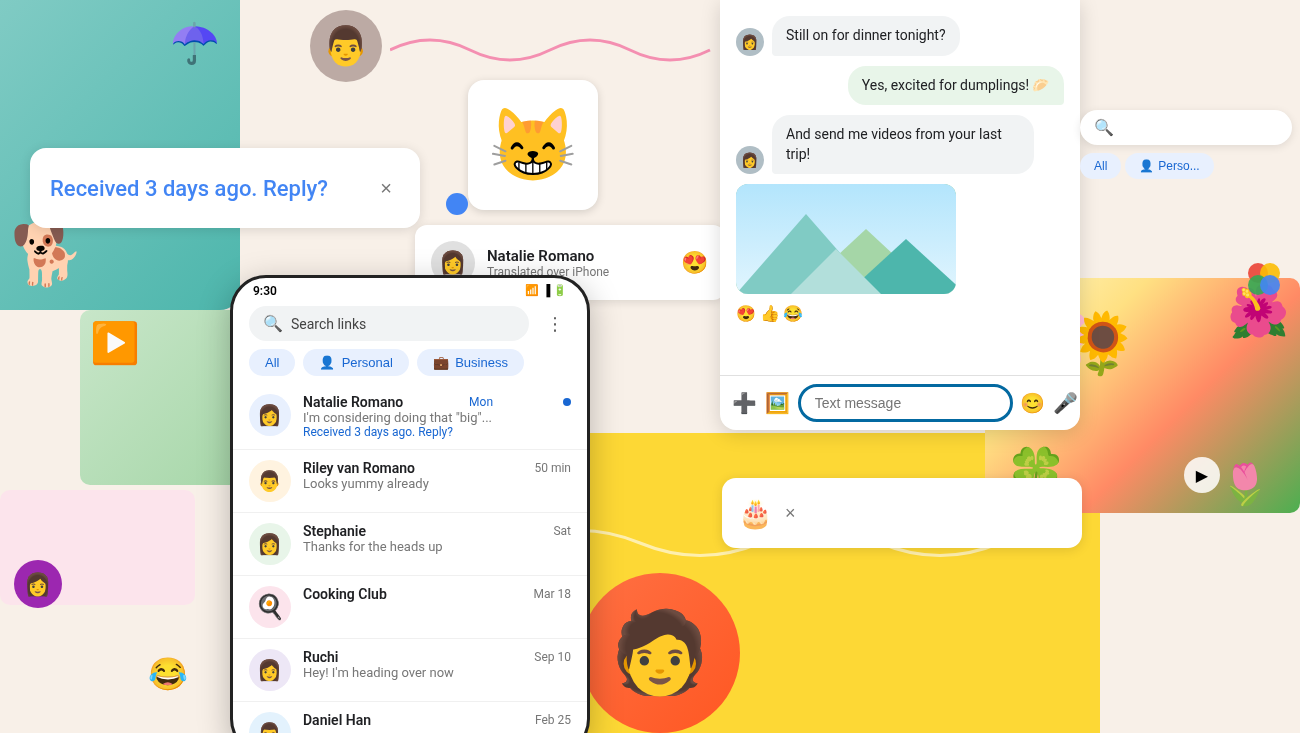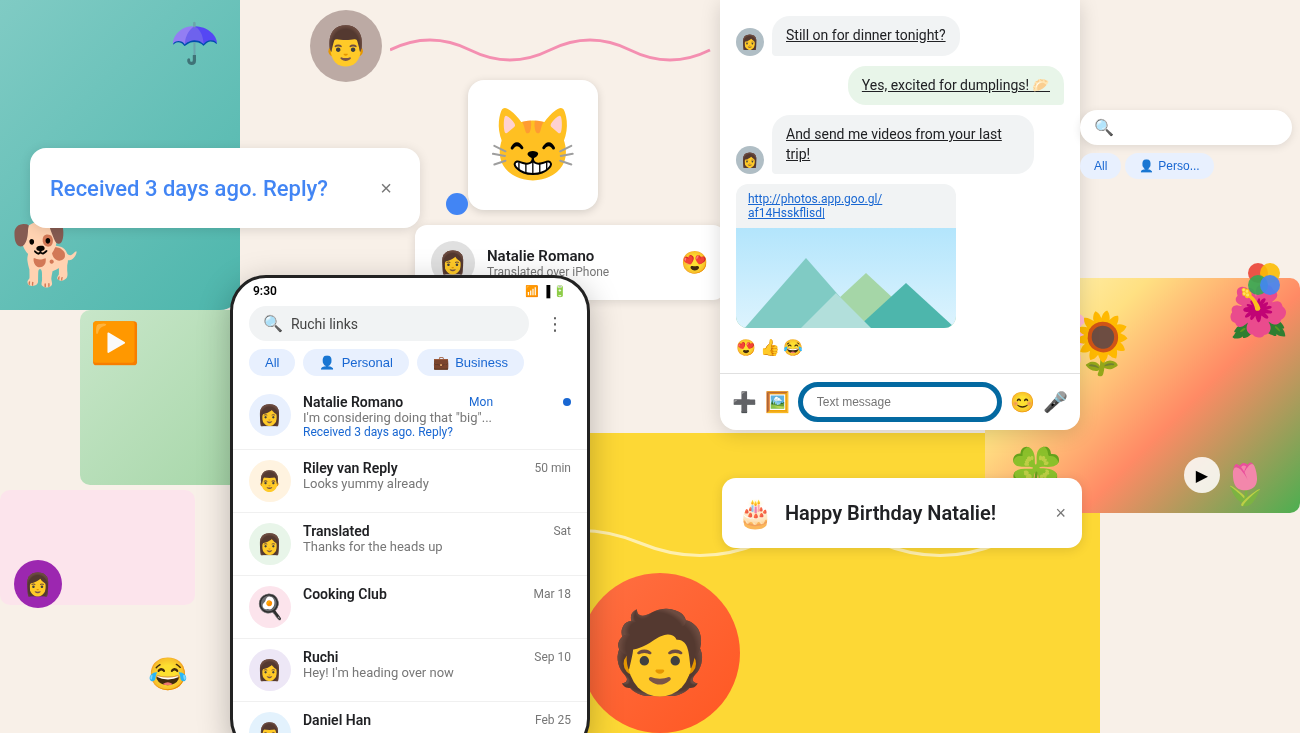"Still on for dinner tonight?" .msg-bubble { text-decoration: underline -> none }
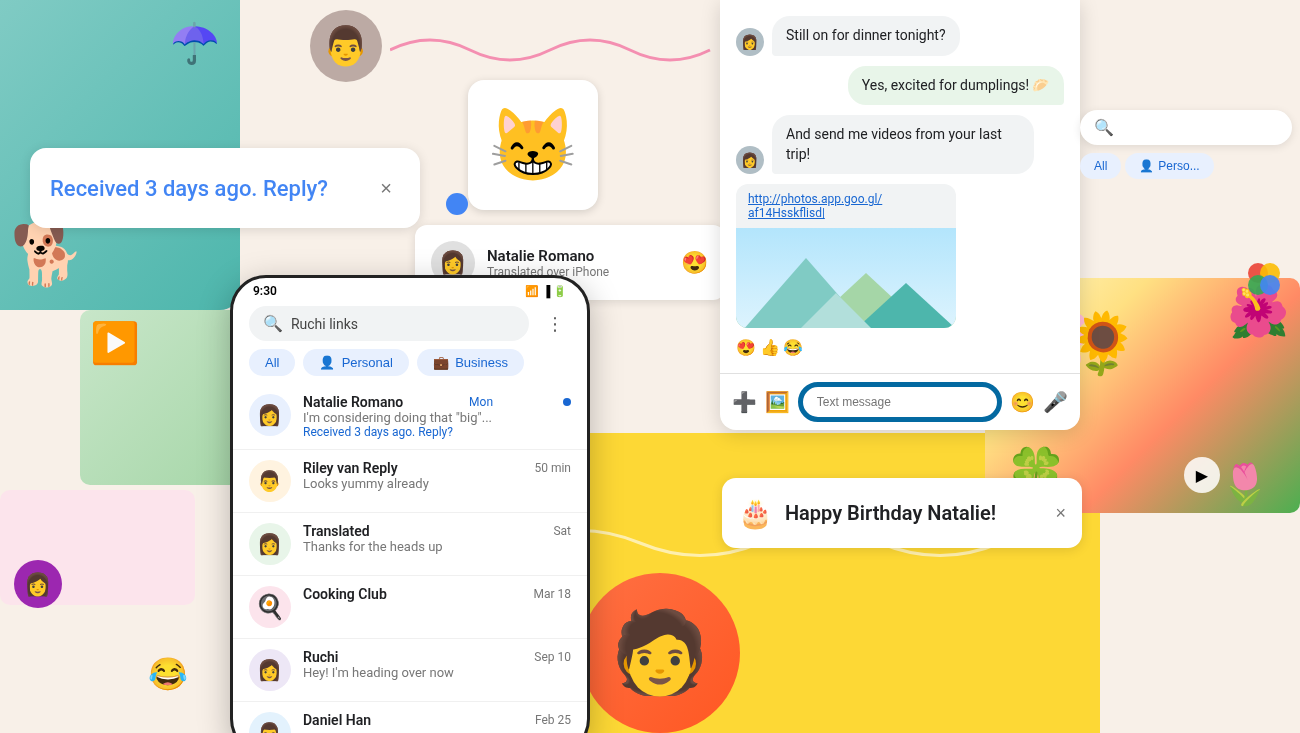"http://photos.app.goo.gl/" div.msg-link-url { html: <div> http://photos.app.goo.gl/<br>af14Hsskflisd| </div> -> none }
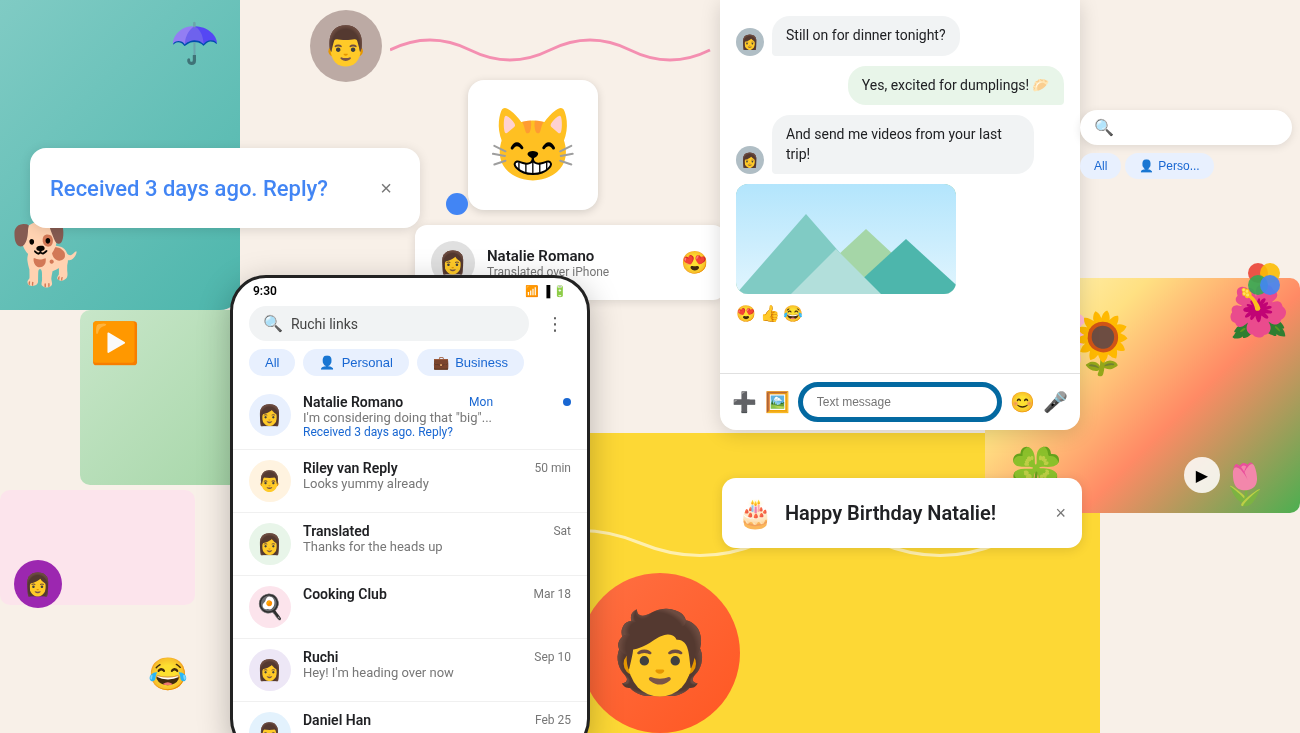"9:30" .phone-status-bar { align-items: center -> flex-start }
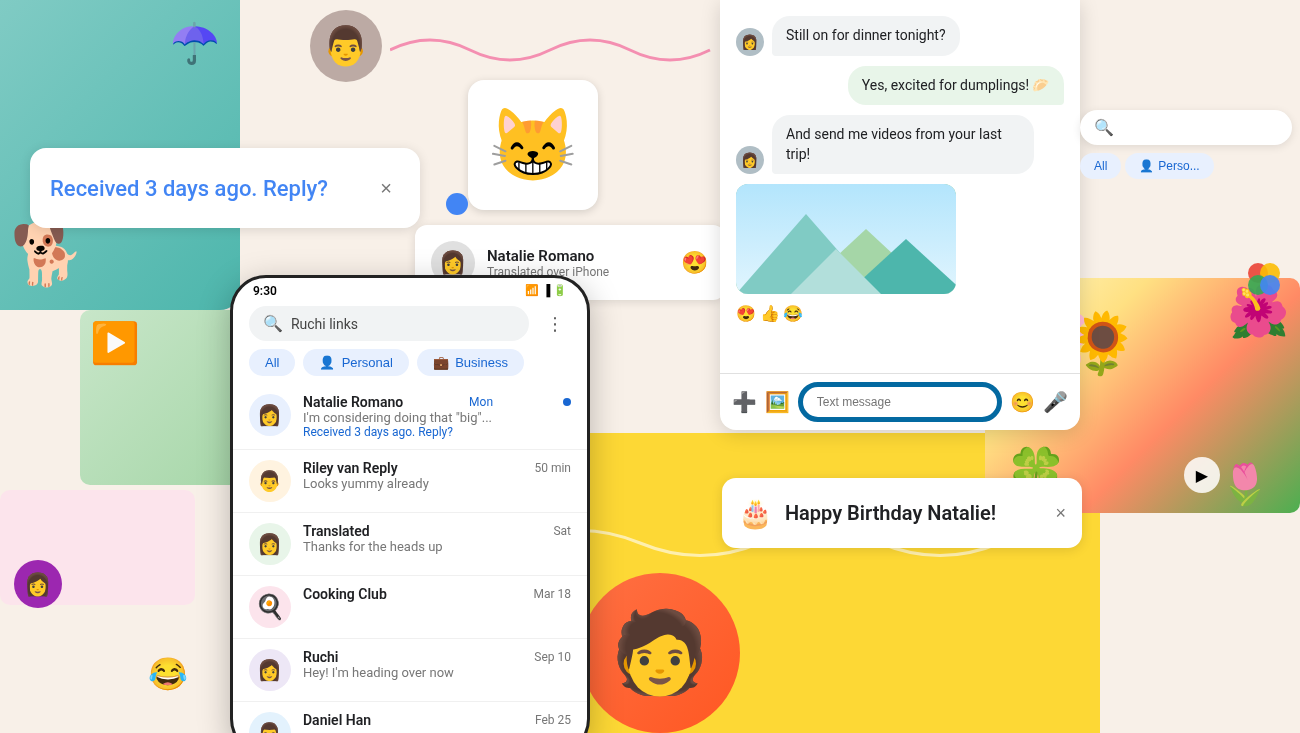"Ruchi links" span.search-bar-text { text: Ruchi -> Search }
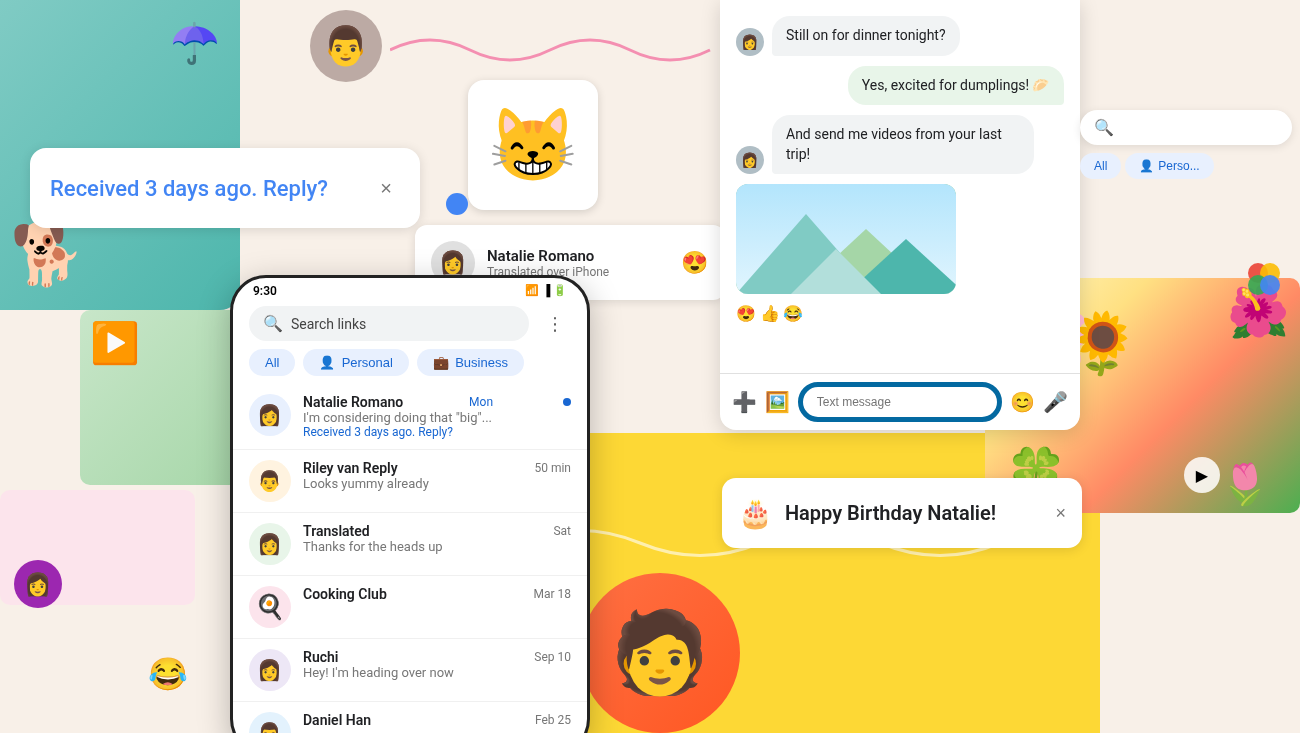"Text message" .chat-text-input { border: 5px solid #0369a1 -> 3px solid #0369a1; font-size: 12px -> 14px }
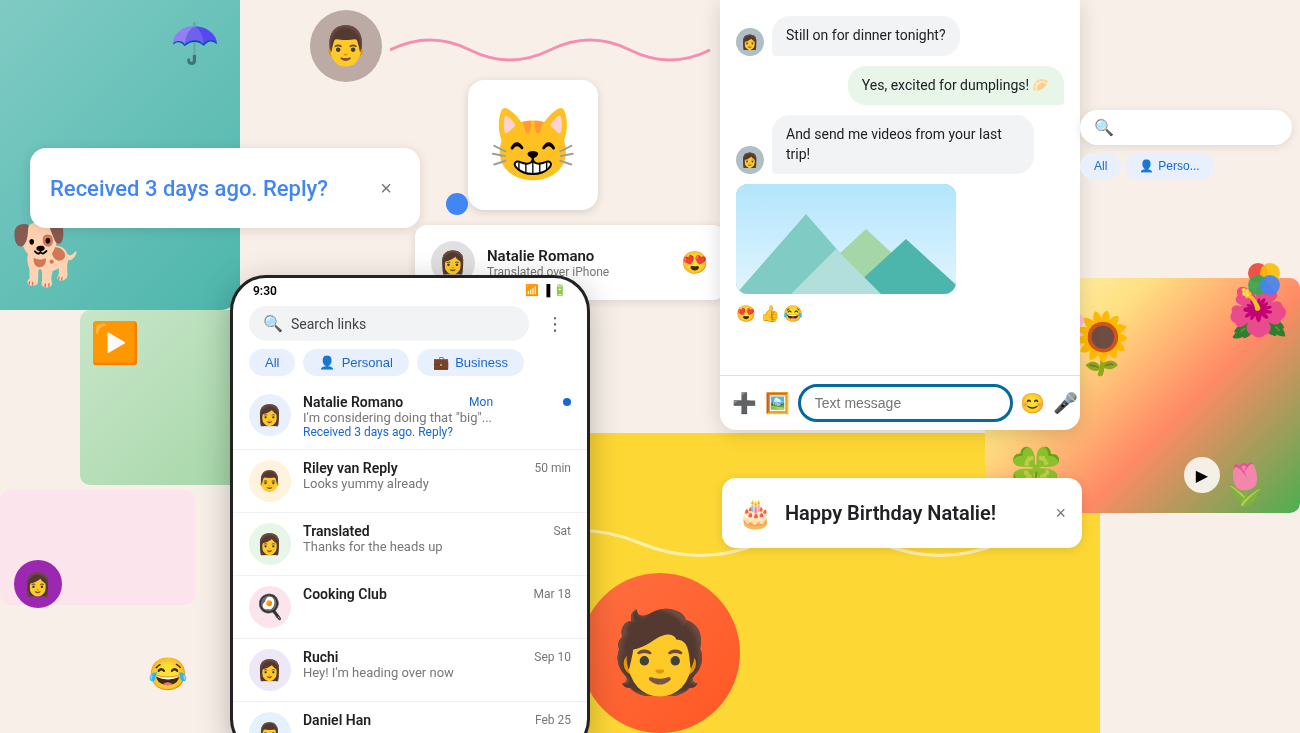"Riley van Reply" span.conv-name { text: Reply -> Romano }
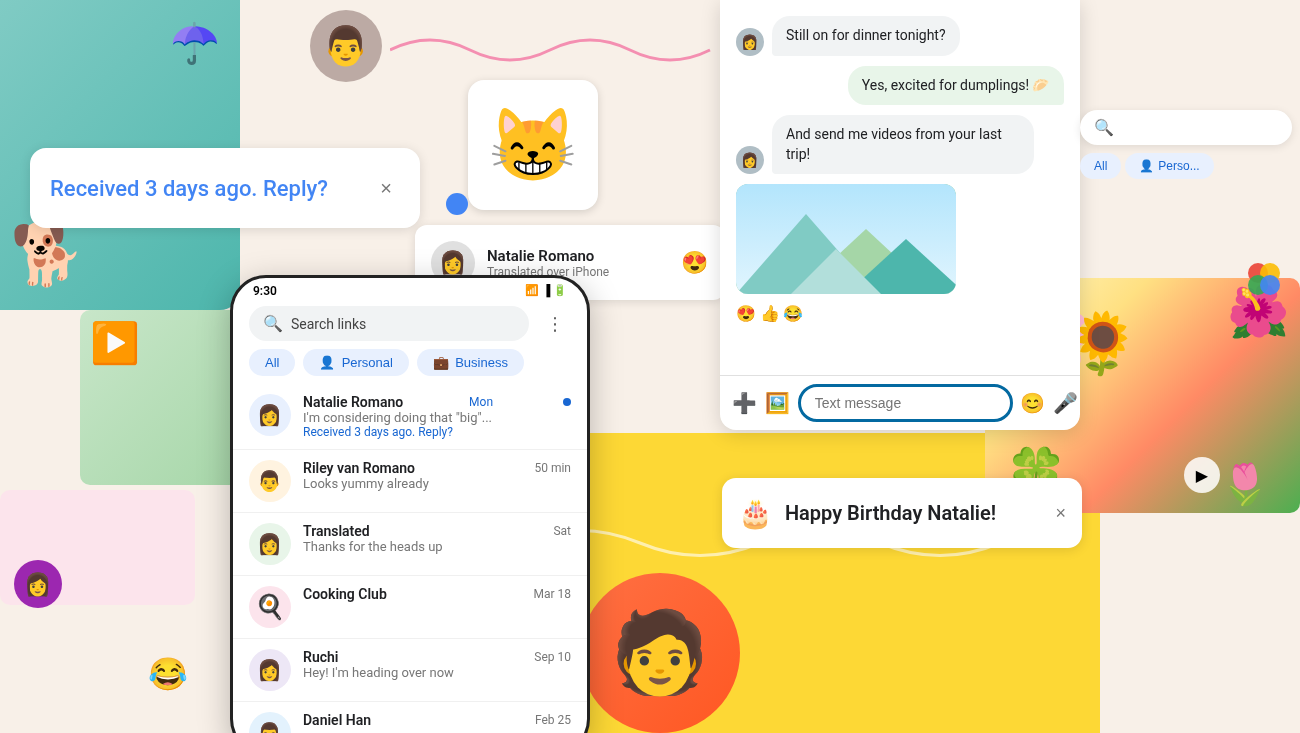"Happy Birthday Natalie!" span.birthday-text { html: <span>Happy Birthday Natalie!</span> -> none }
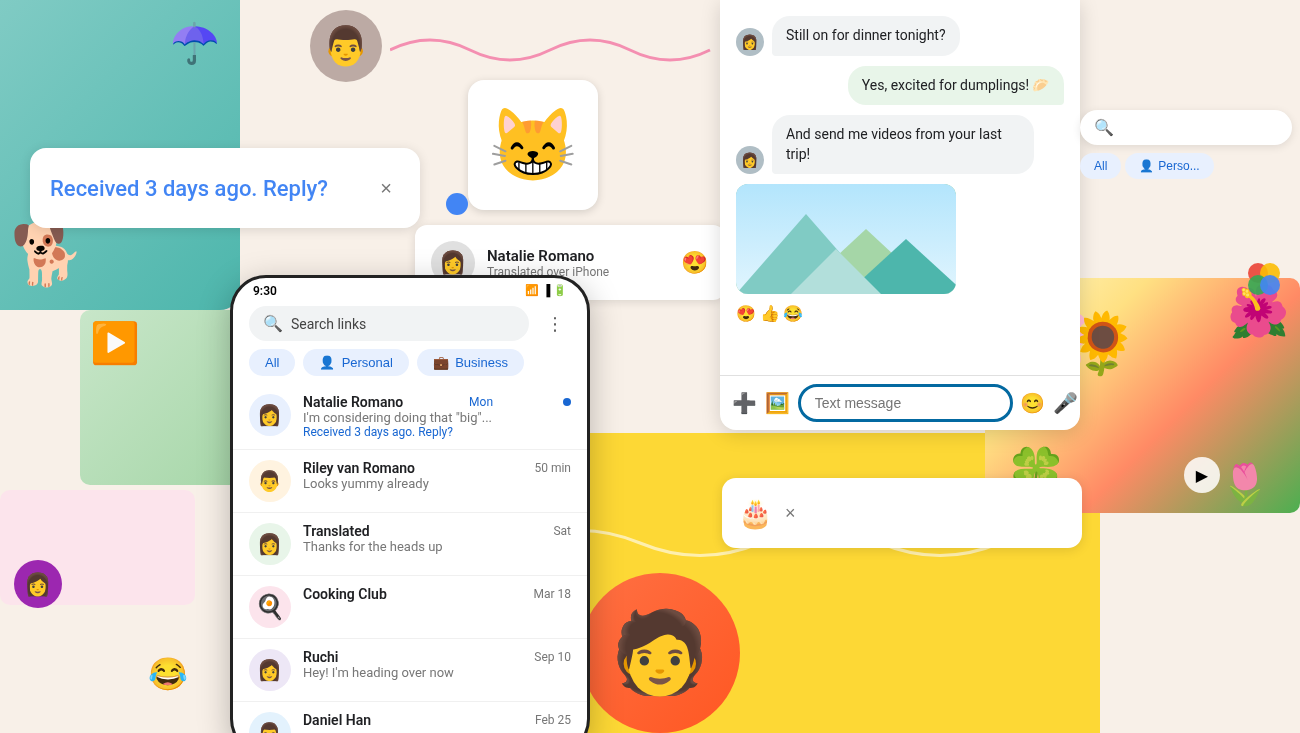"Translated" span.conv-name { text: Translated -> Stephanie }
